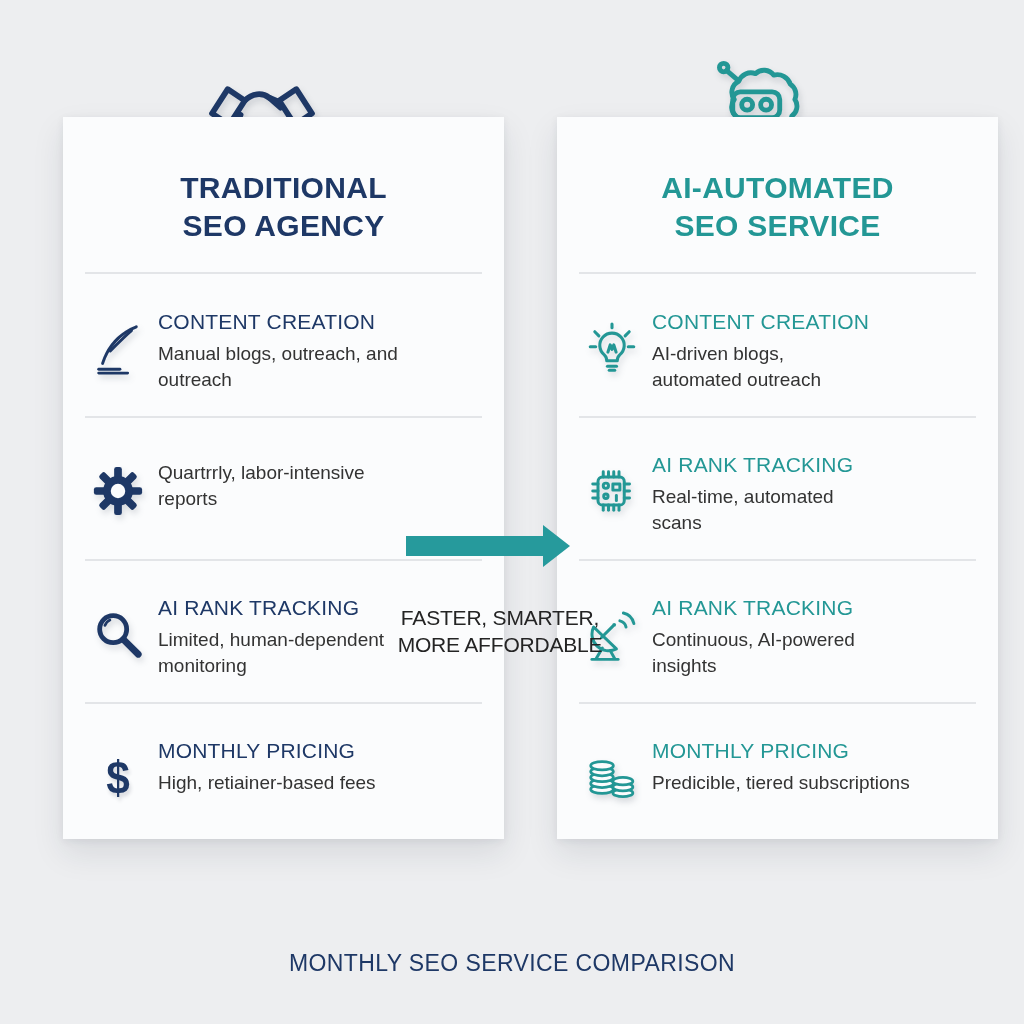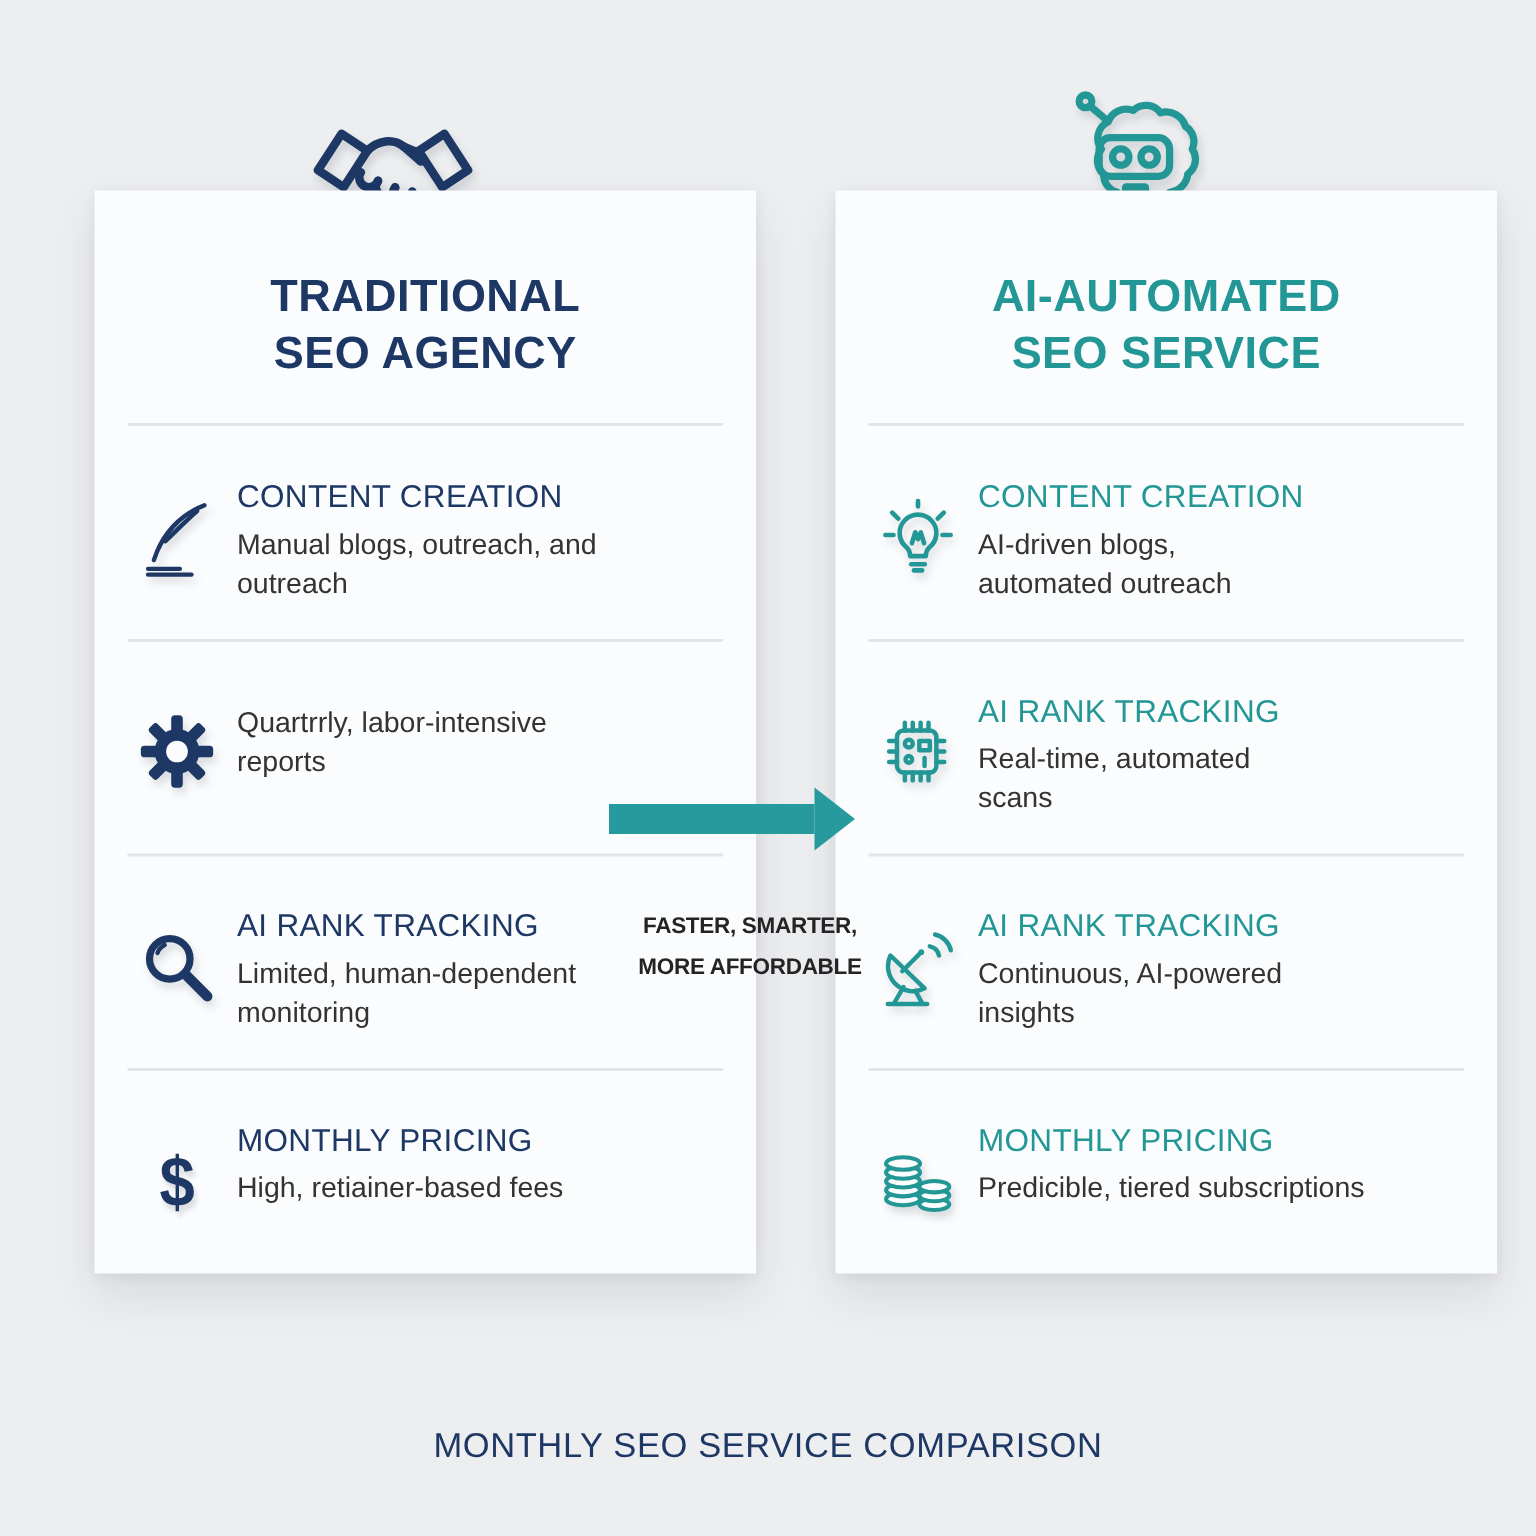"TRADITIONAL" .card { top: 127px -> 117px }
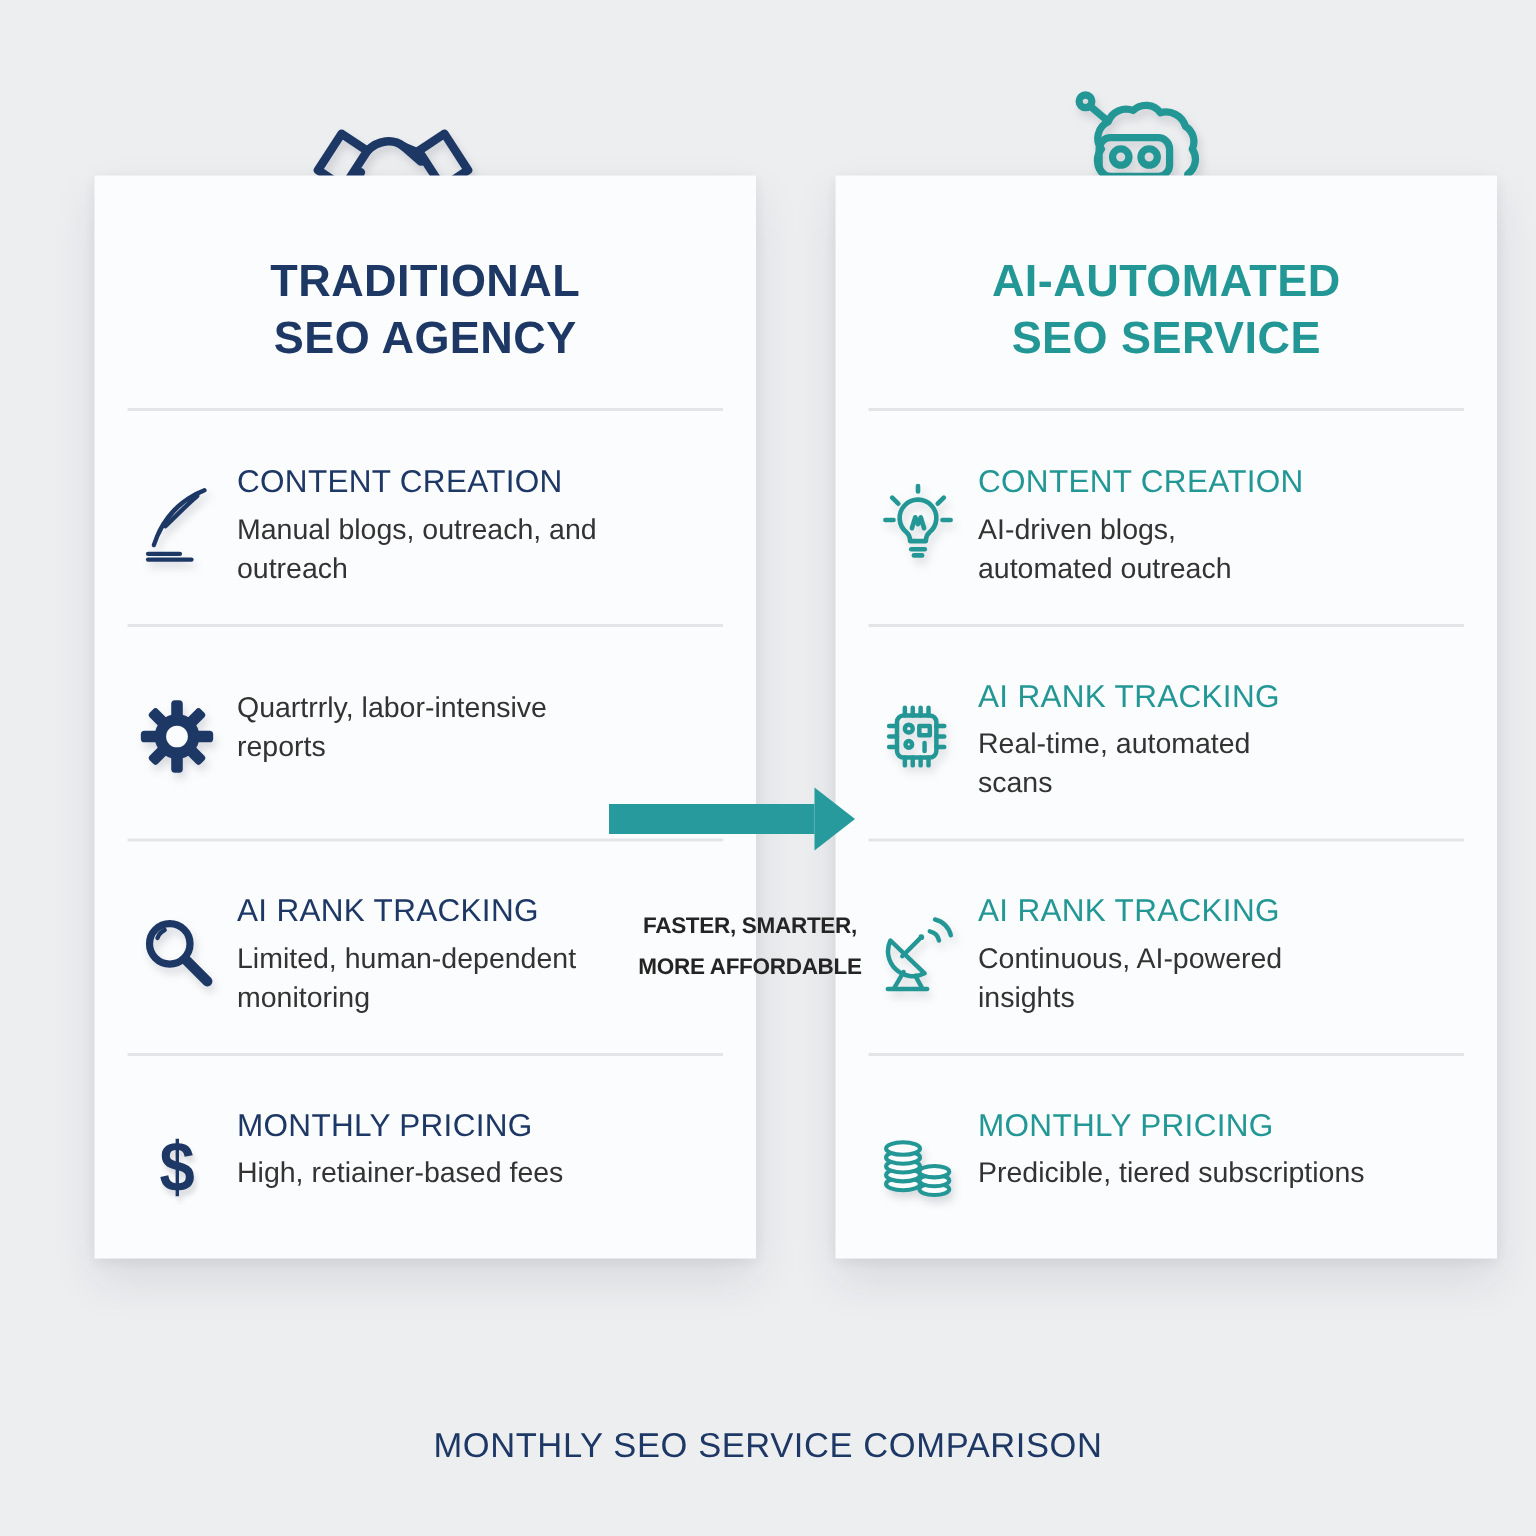"FASTER, SMARTER," .mid-label { font-size: 15px -> 21px; font-weight: 700 -> 400 }
